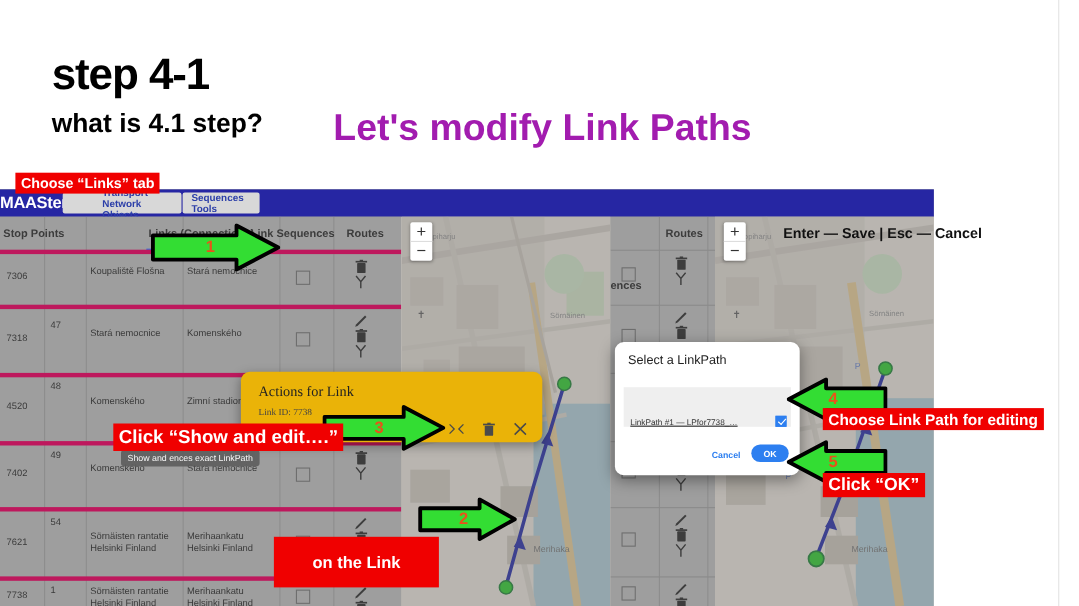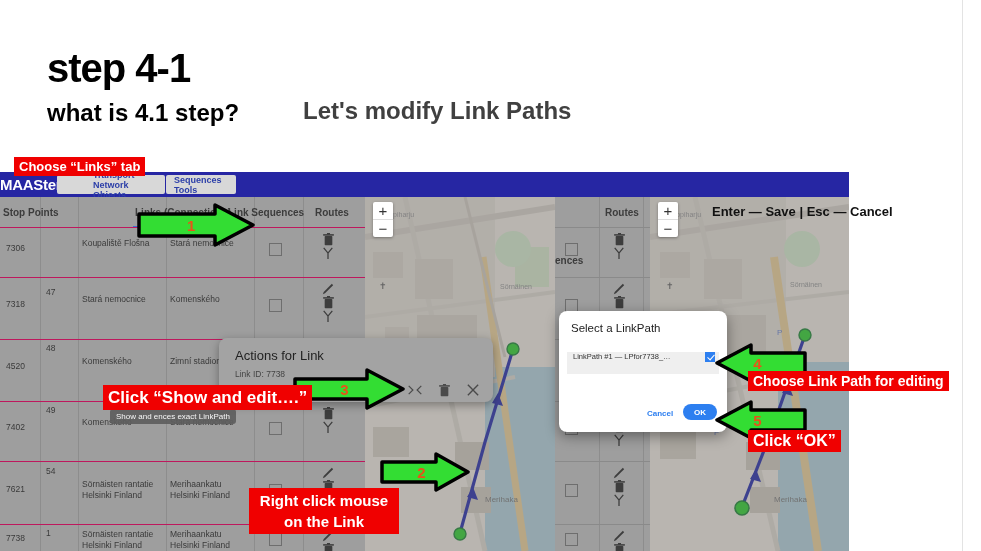"Let's modify Link Paths" #slide-sub-accent { color: #404040 -> #a21caf; font-size: 24px -> 34px }
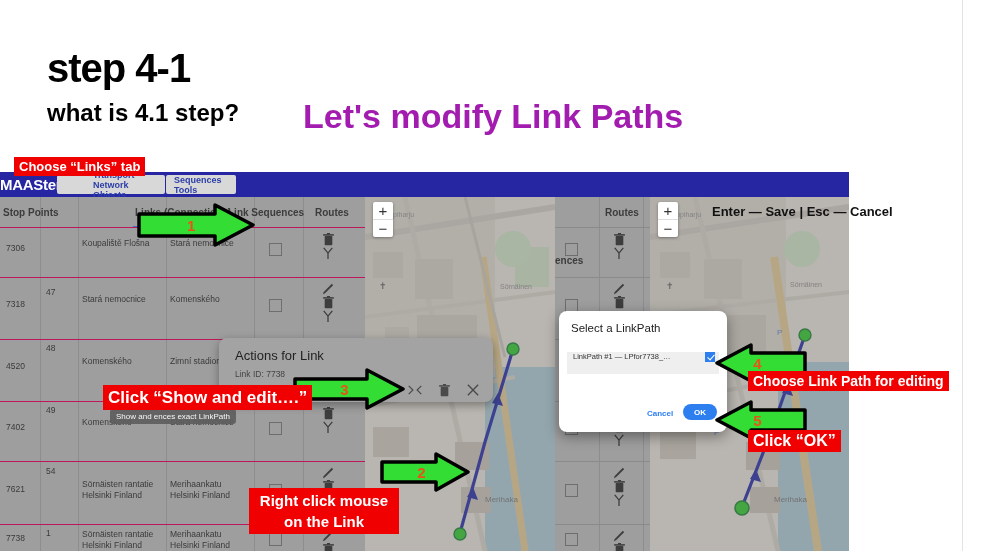"7306" .trow { border-top: 1px solid #be185d -> 4px solid #be185d }
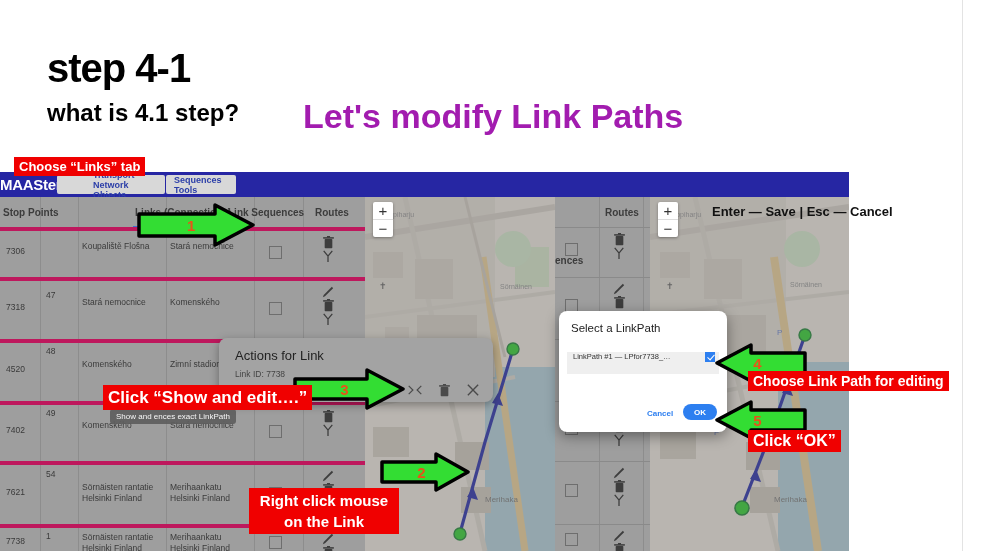"Actions for Link" #actions-popup { background: #a3a3a3 -> #eab308; font-family: none -> Liberation Serif, serif }
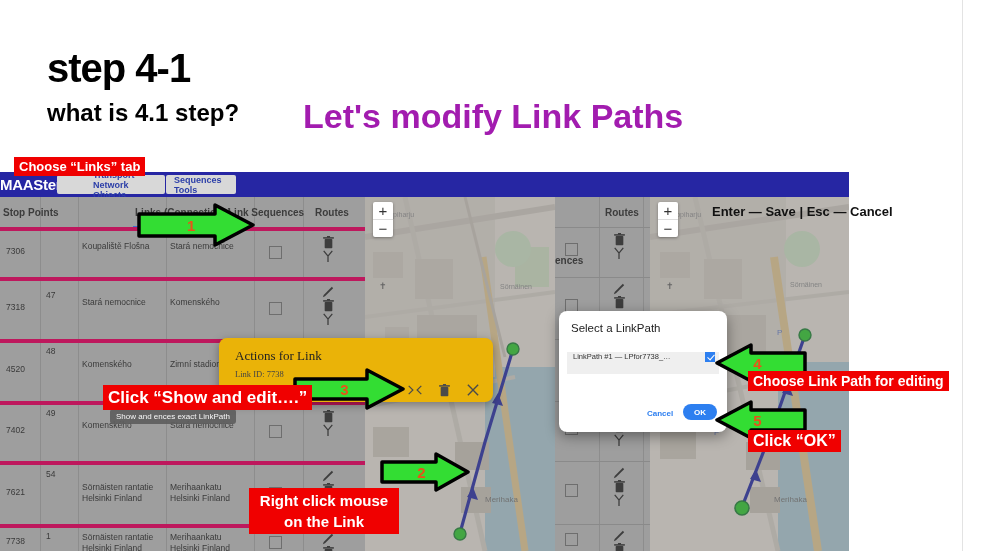"LinkPath #1 — LPfor7738_…" .lp-opt { align-items: flex-start -> flex-end; height: 22px -> 36px; text-decoration: none -> underline }
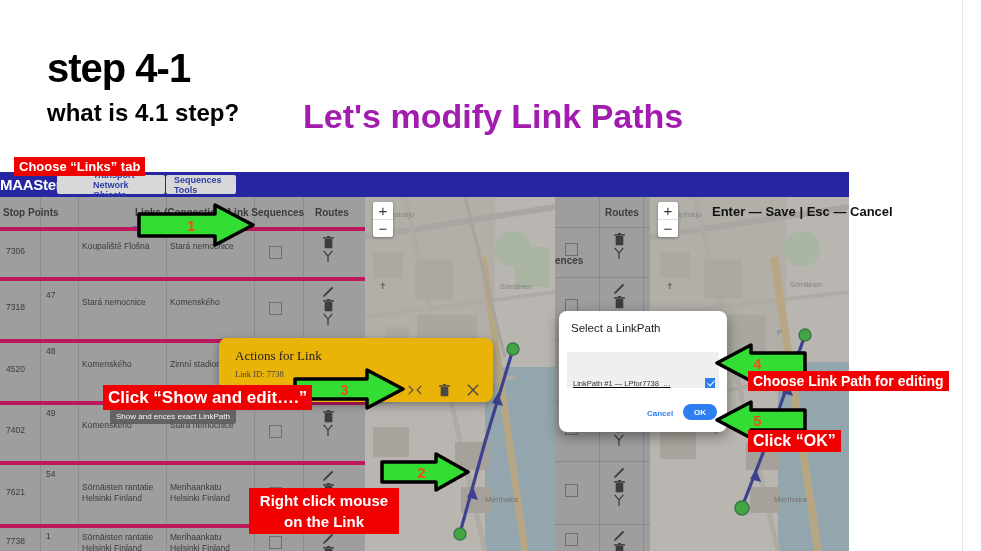"Right click mouse" span { html: <span>Right click mouse</span> -> none }
